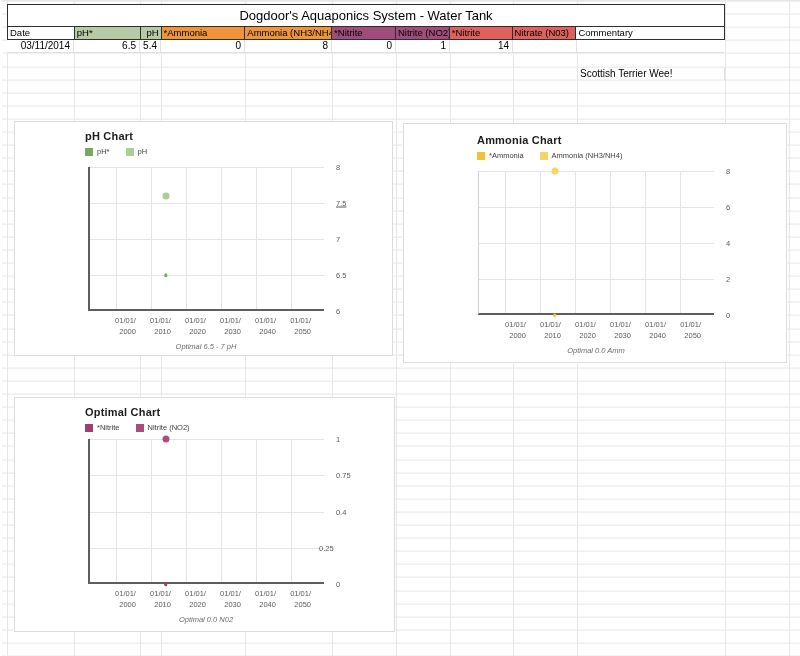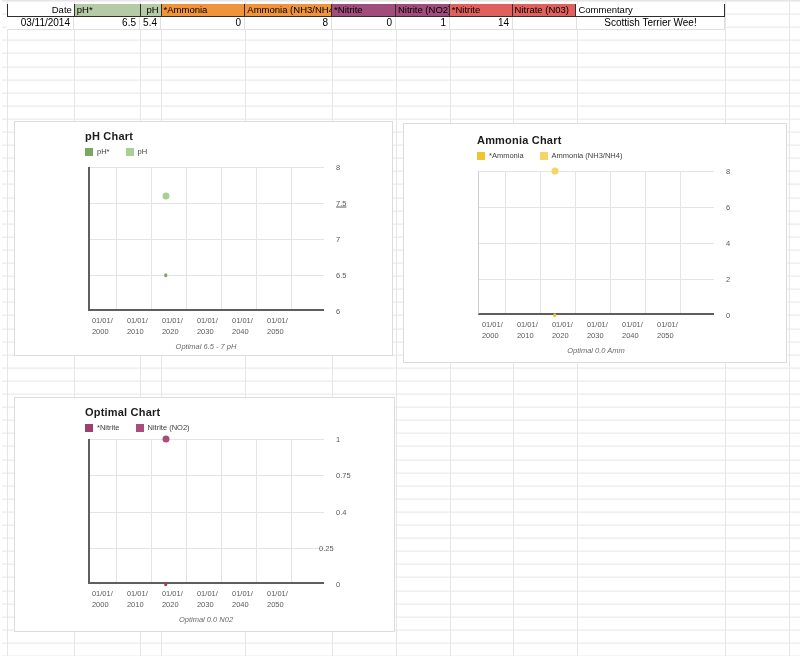"Dogdoor's Aquaponics System - Water" div.title-row { html: none -> <div> <span>Dogdoor's Aquaponics System - Water Tank</span> </div> }
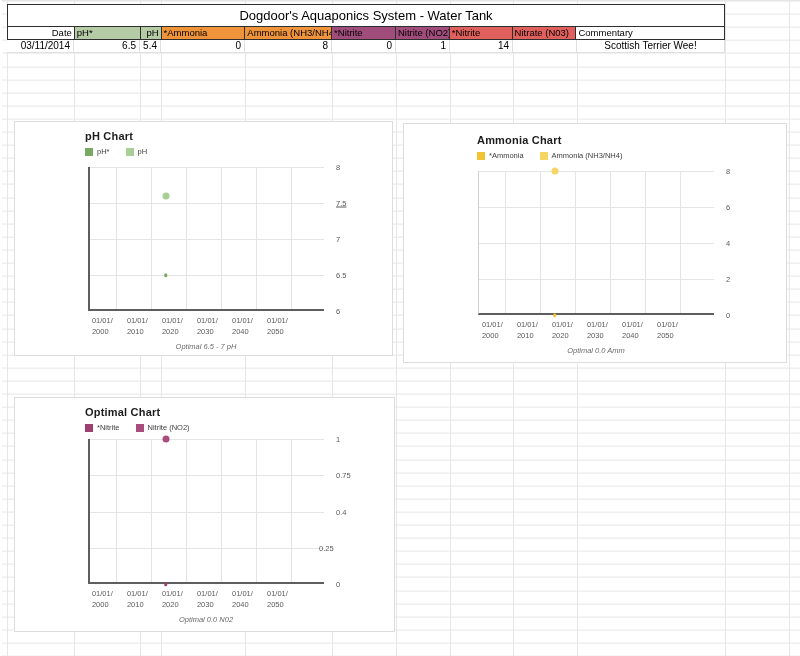"Date" div.hcell { text-align: right -> left }
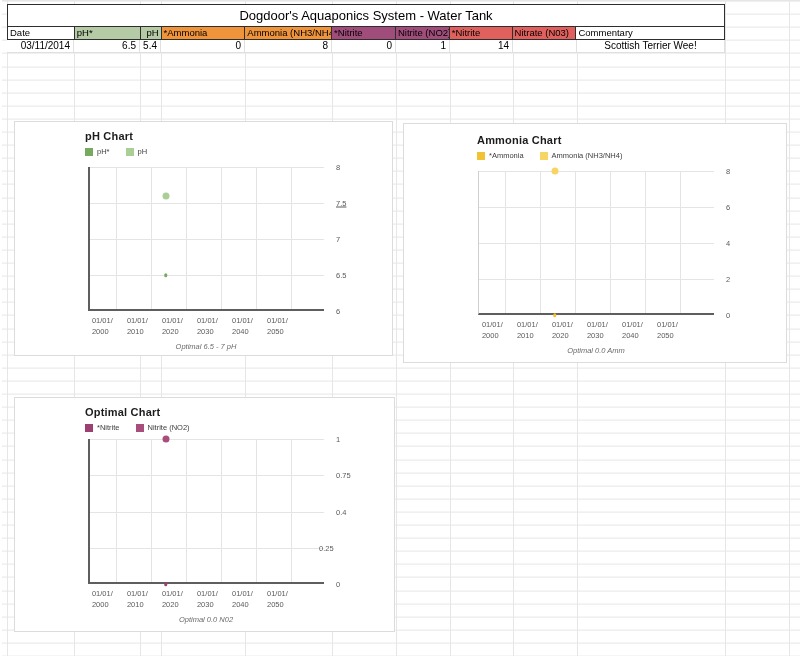"Scottish Terrier Wee!" div.dcell { margin-top: none -> 28px; text-align: center -> left }
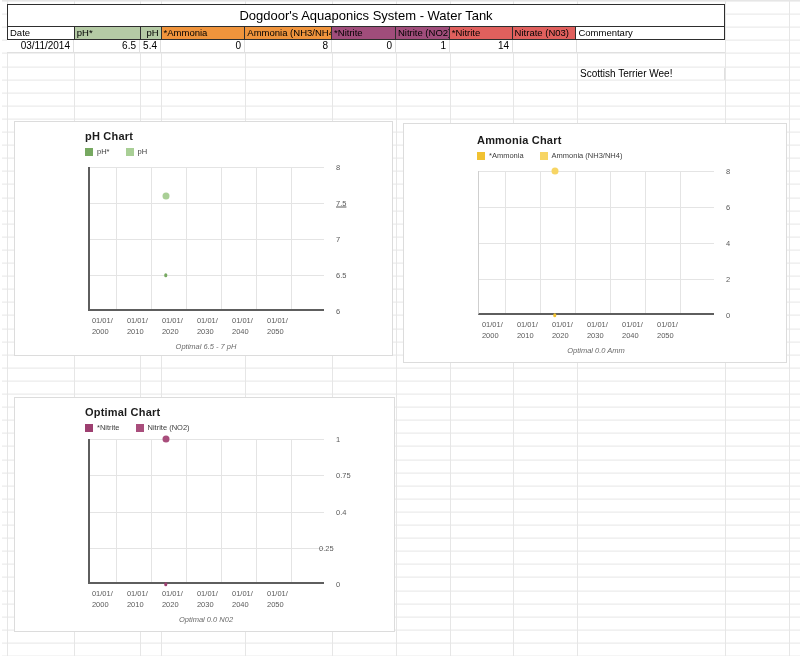"01/01/" .xtick { text-align: left -> right }
